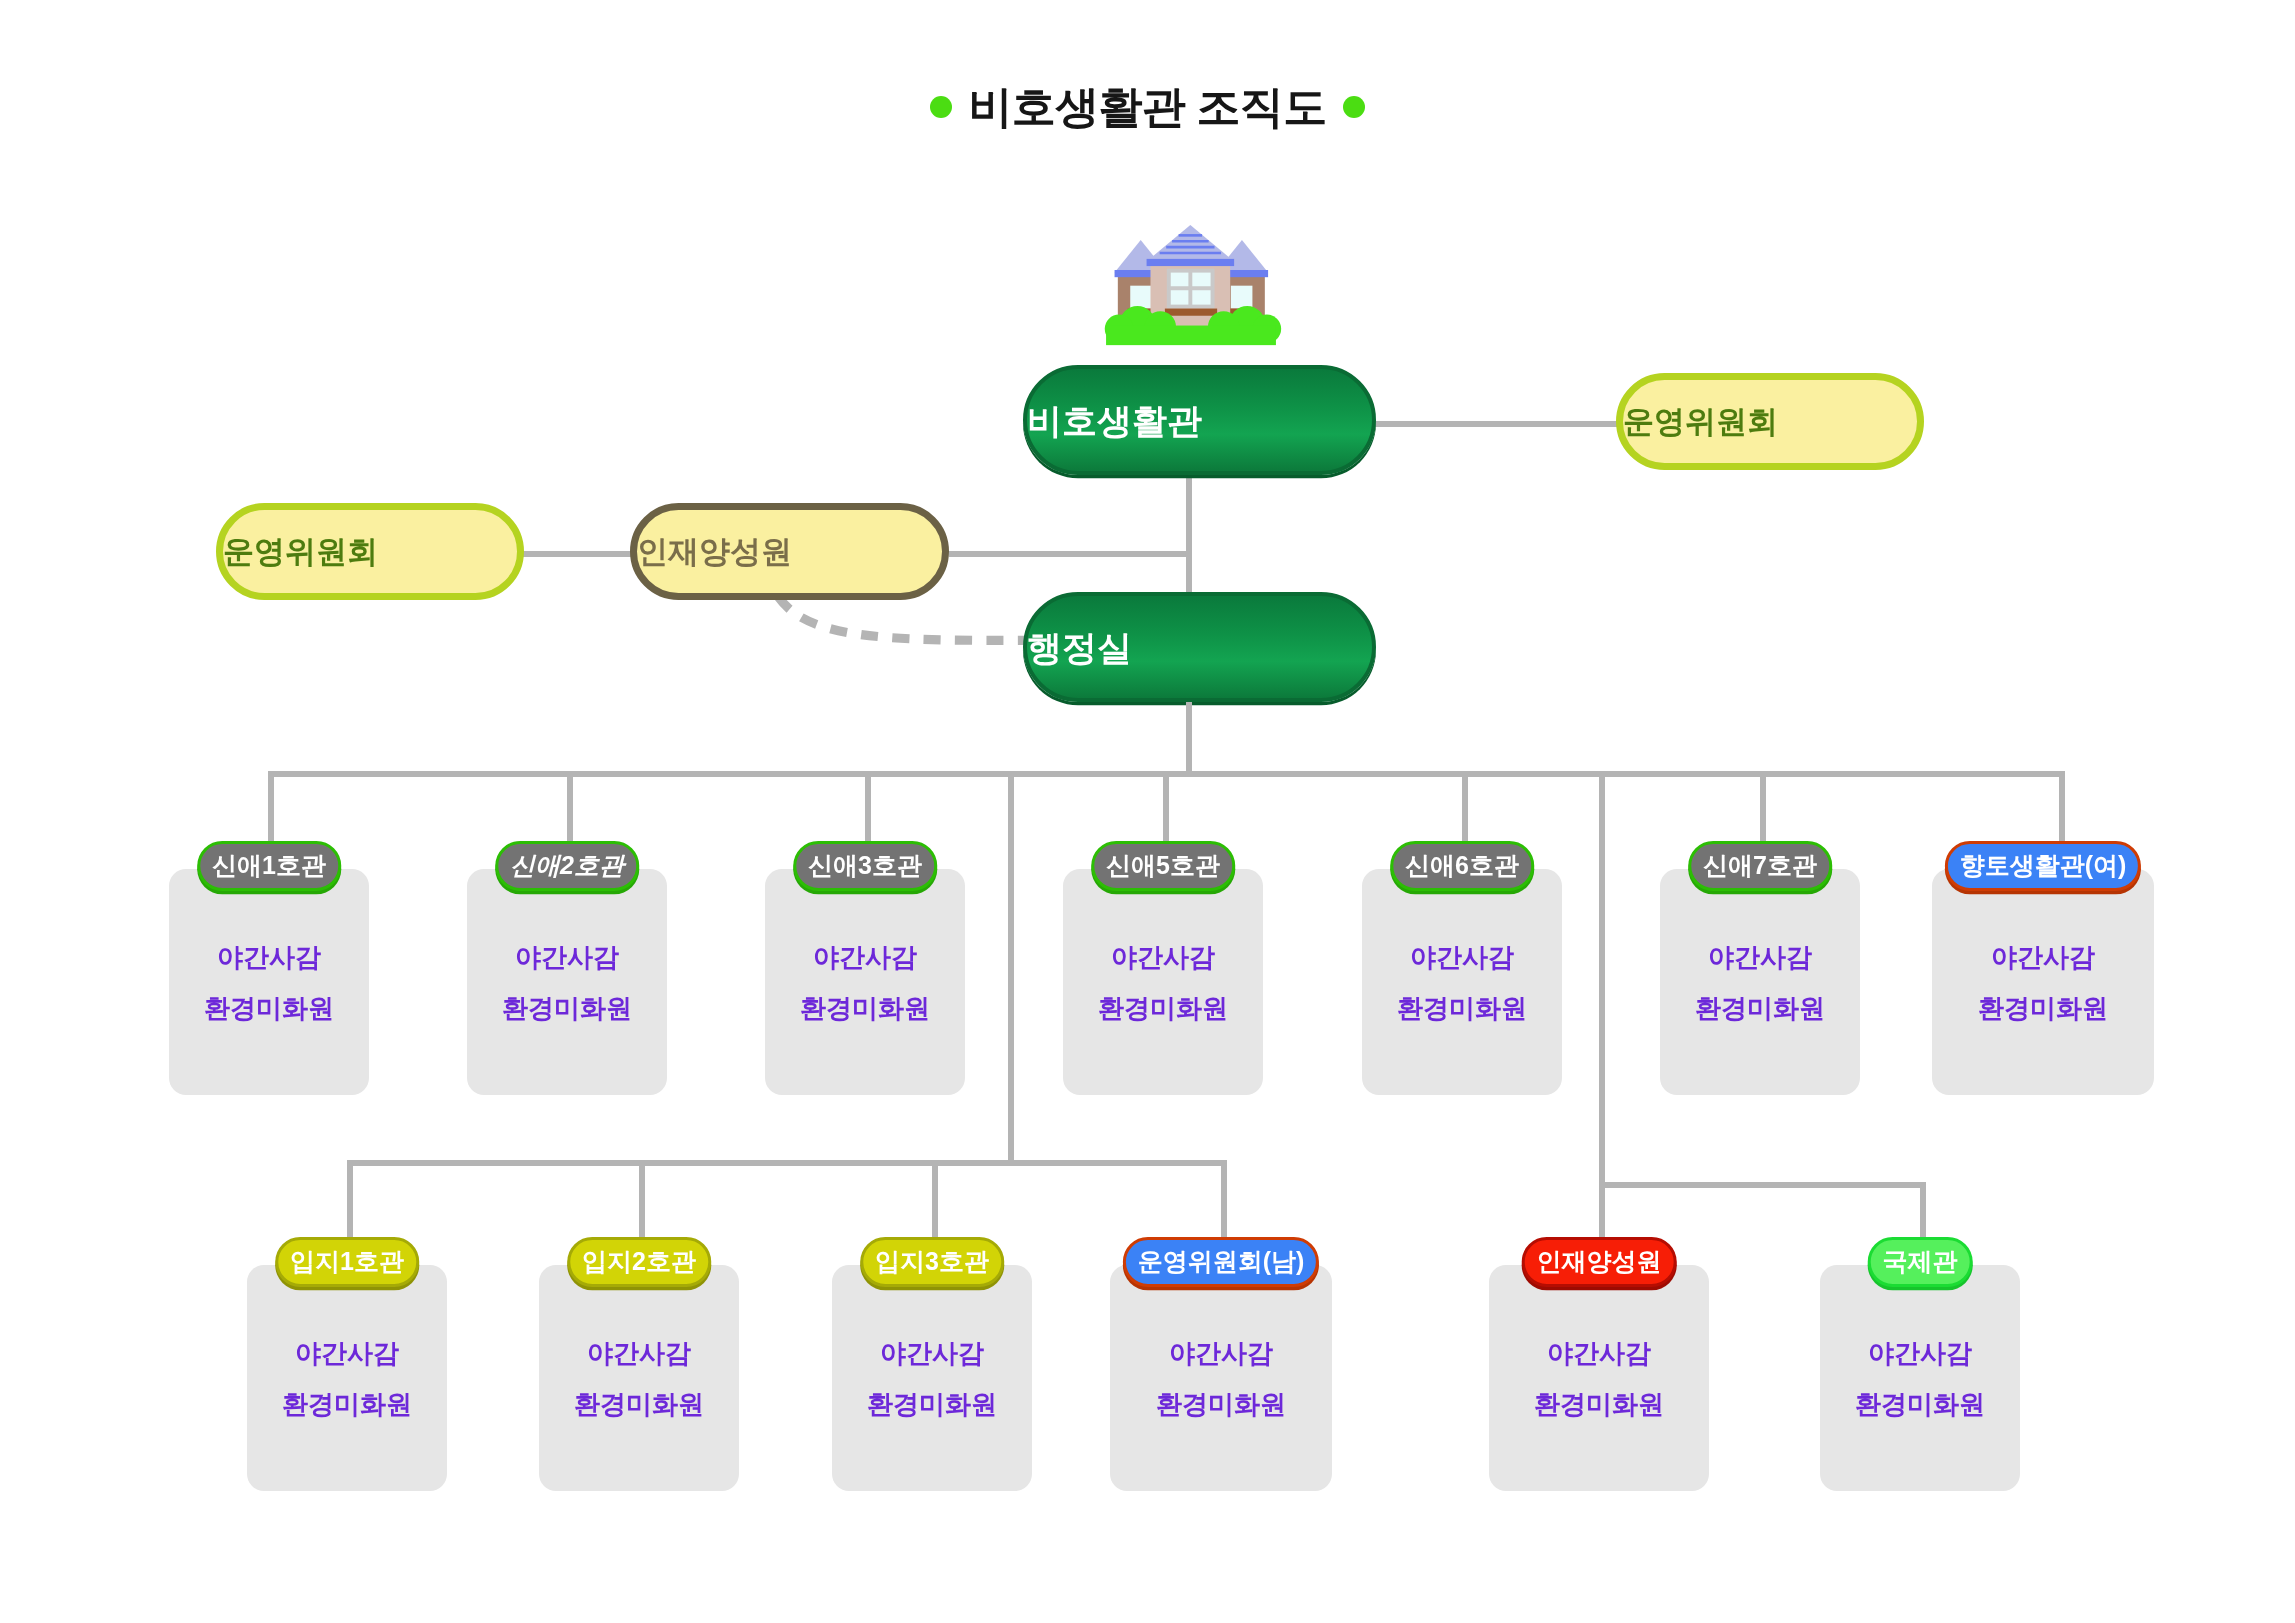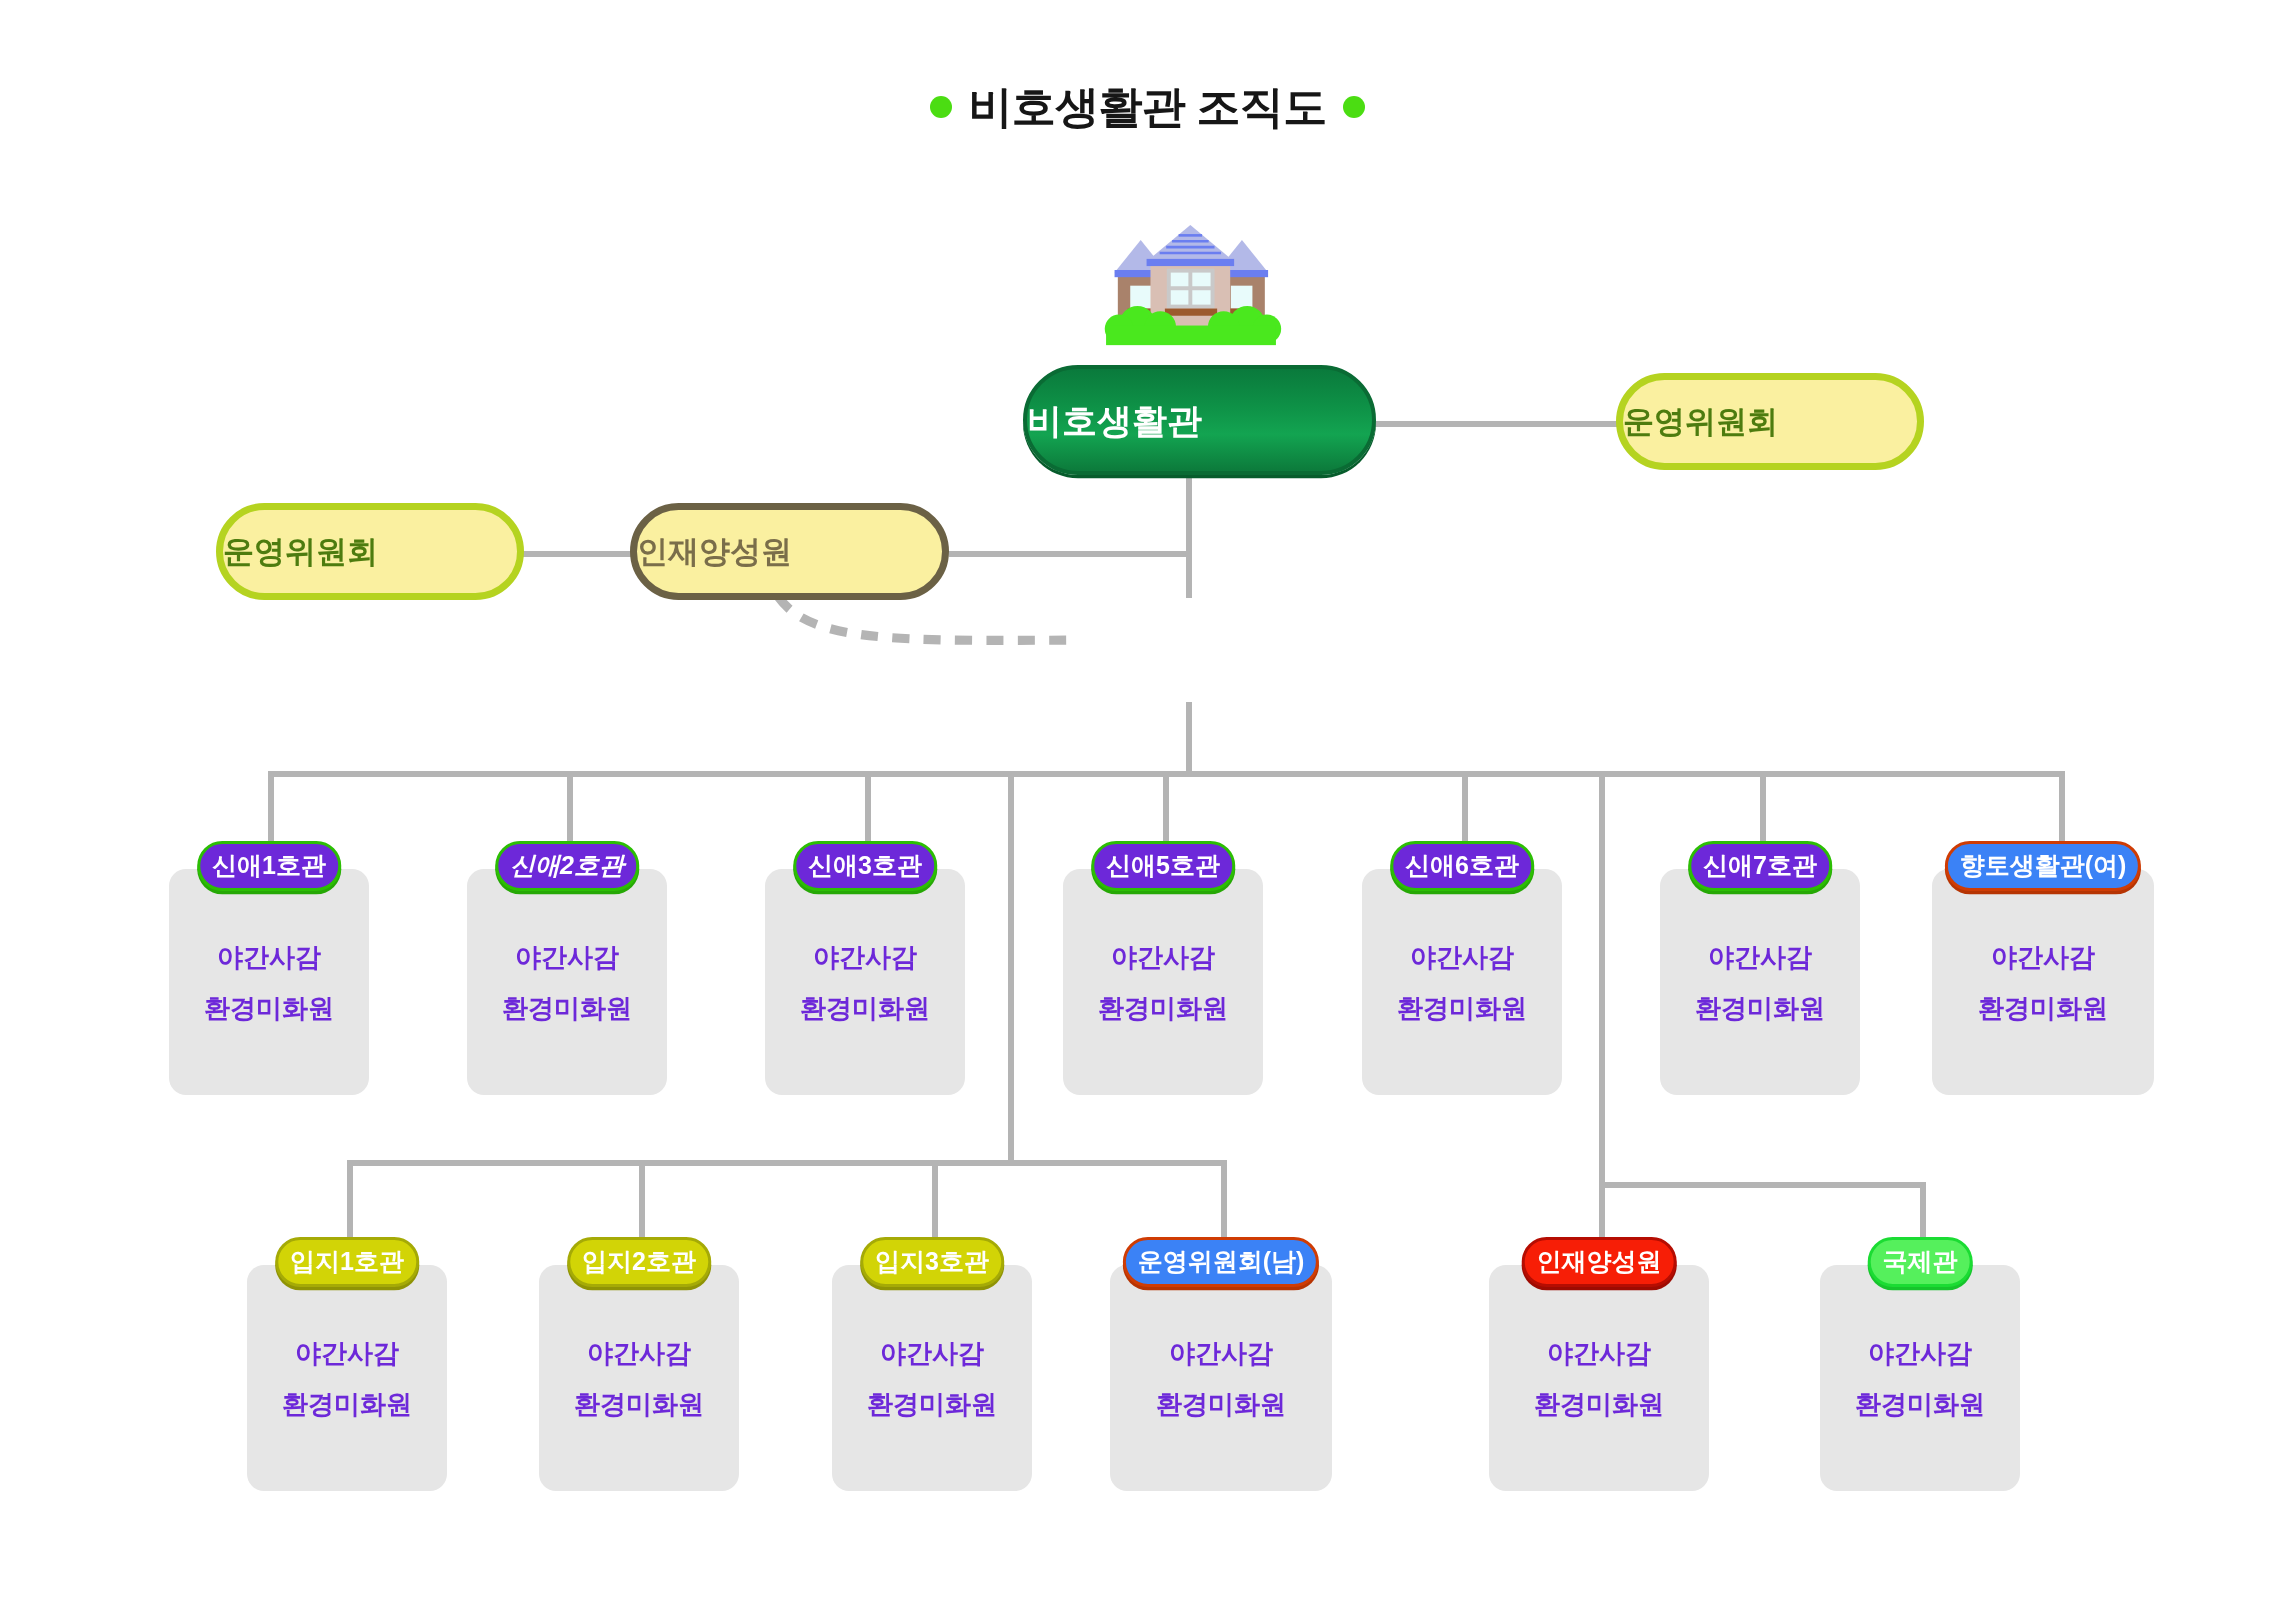"행정실" div.pill { html: none -> <div> <span>행정실</span> </div> }
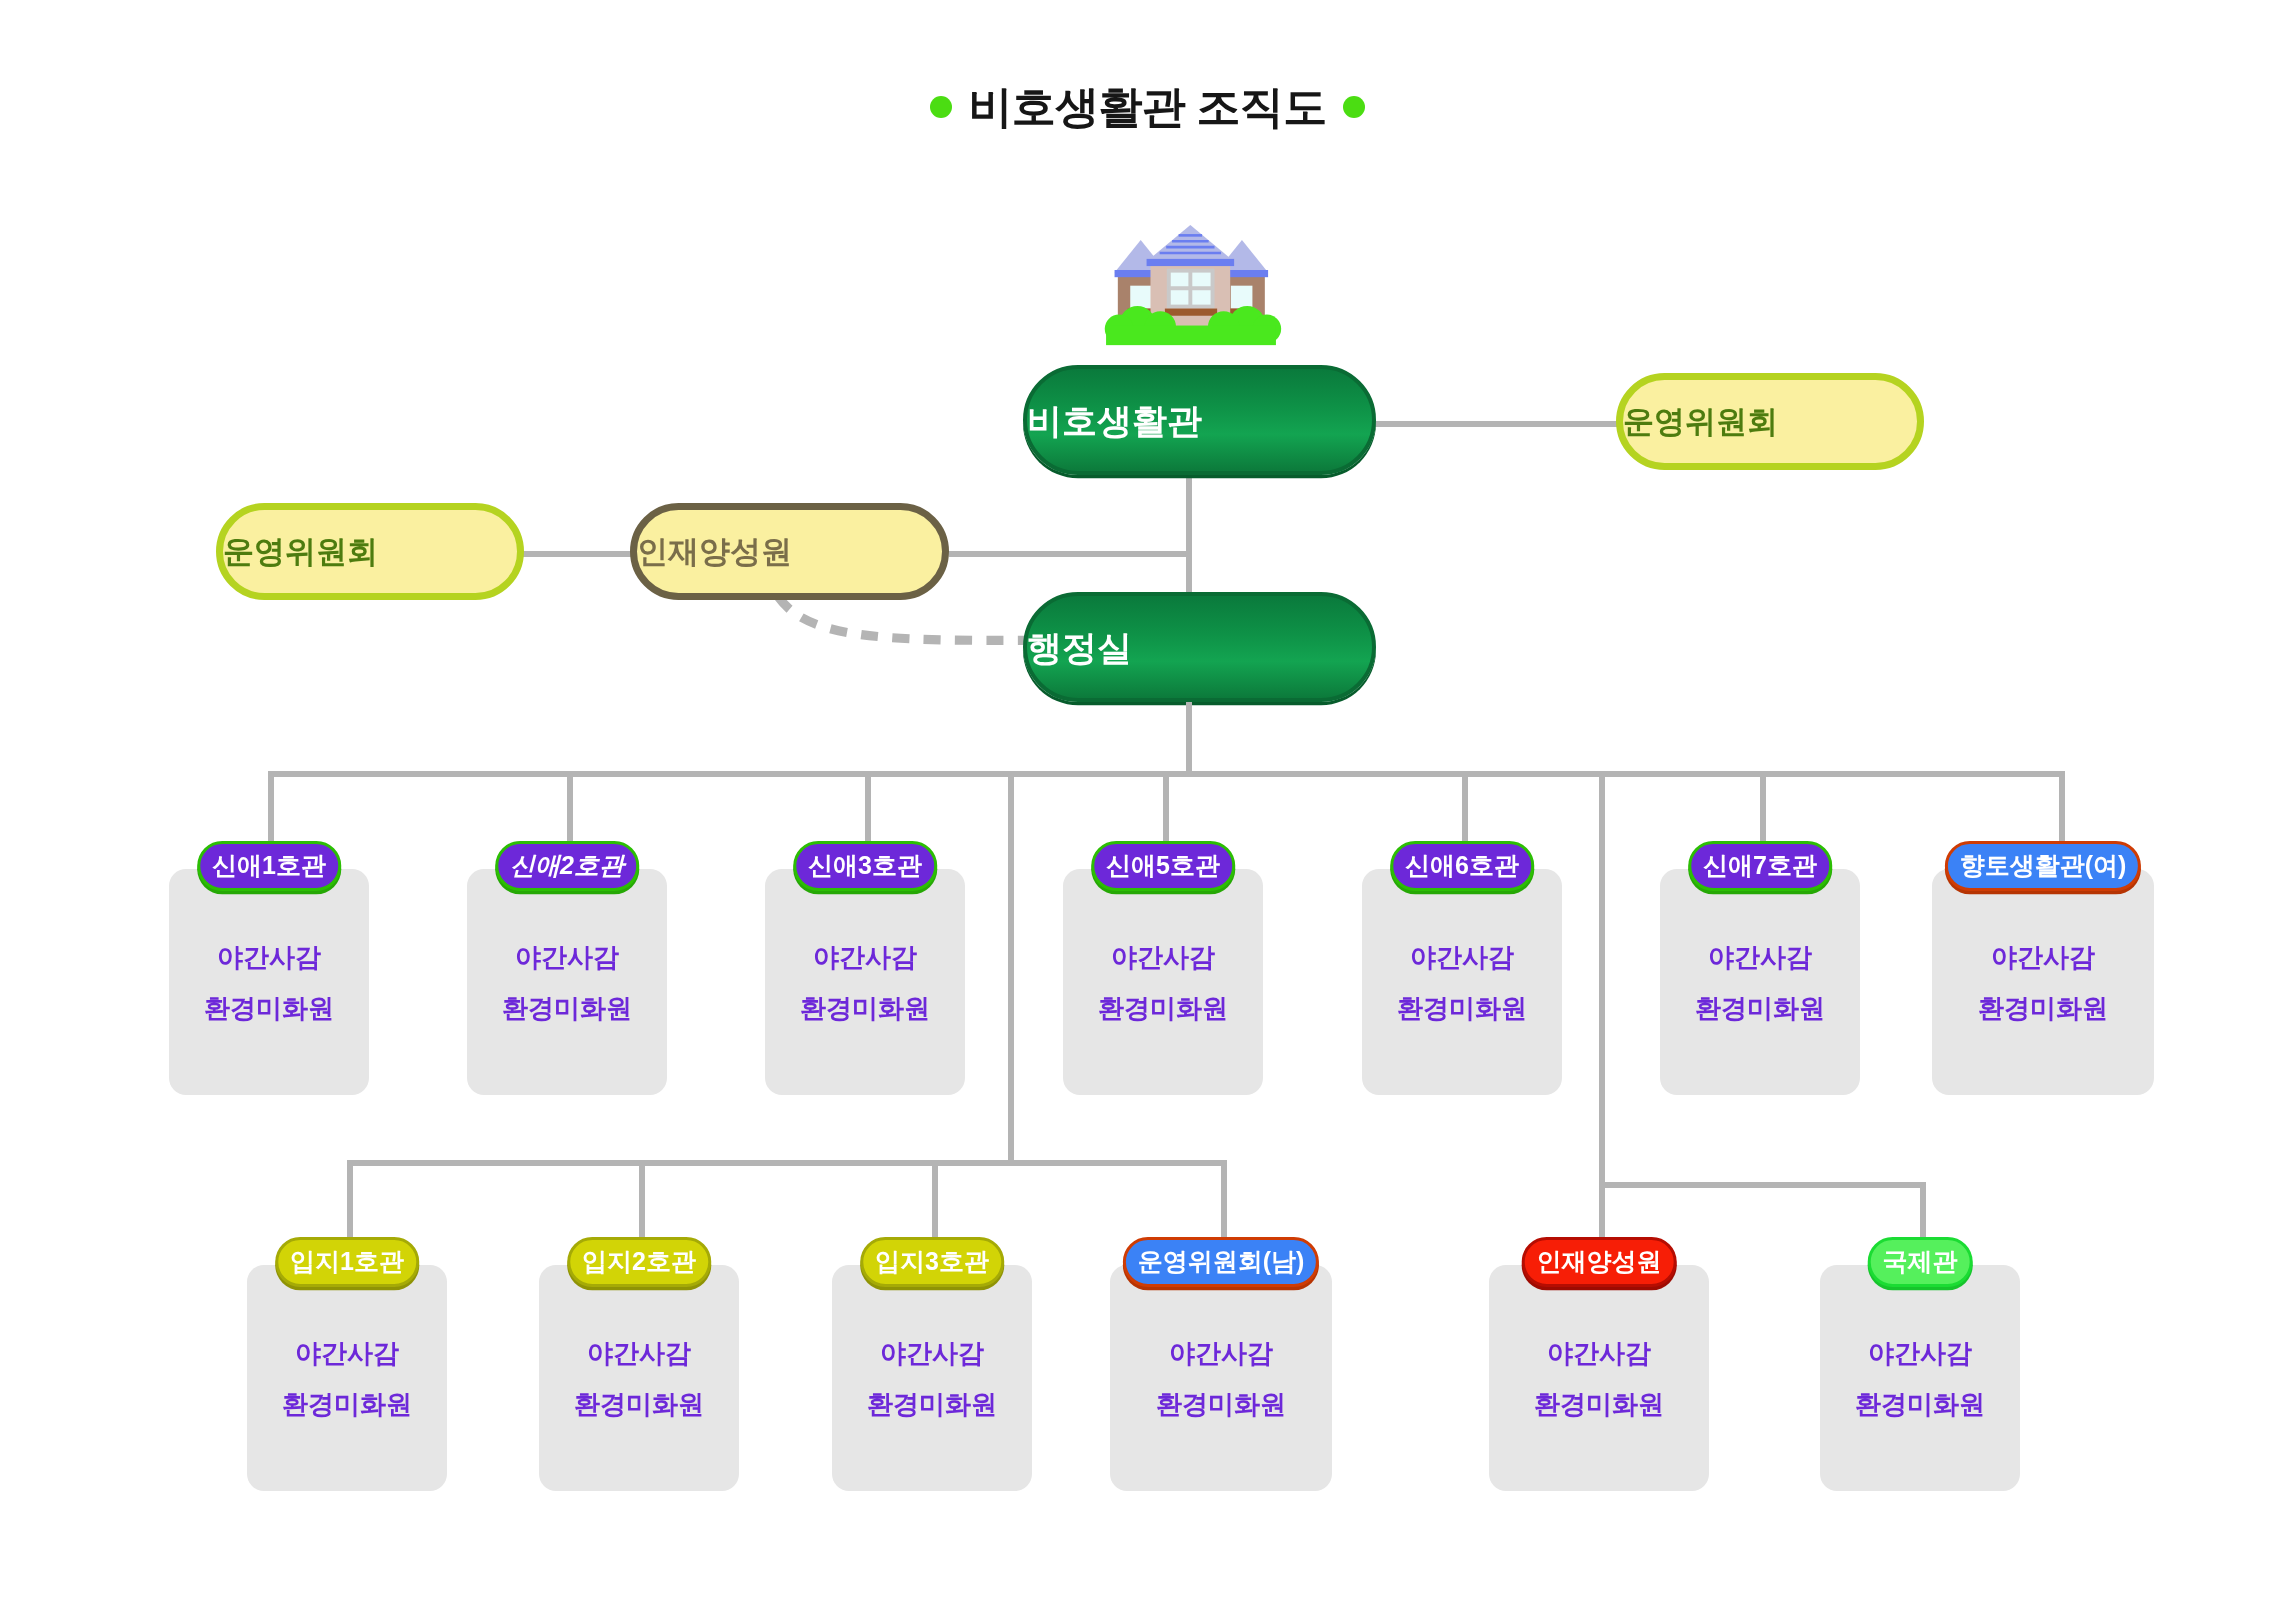"신애1호관" .head-lime { background: #6d28d9 -> #737373 }
